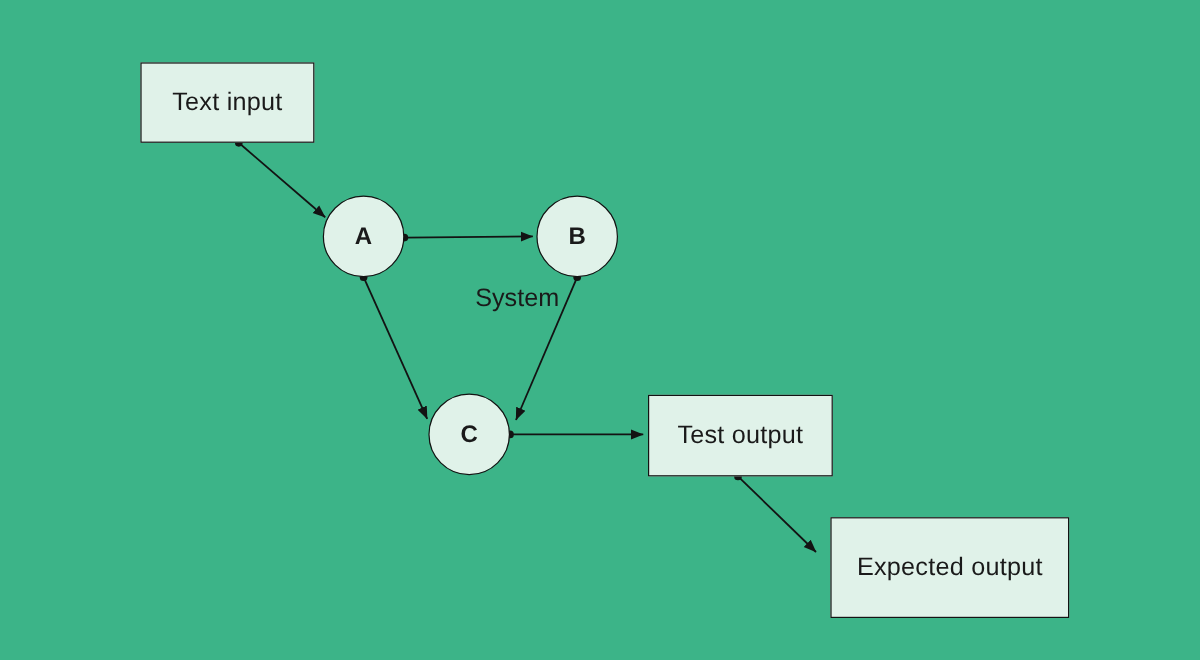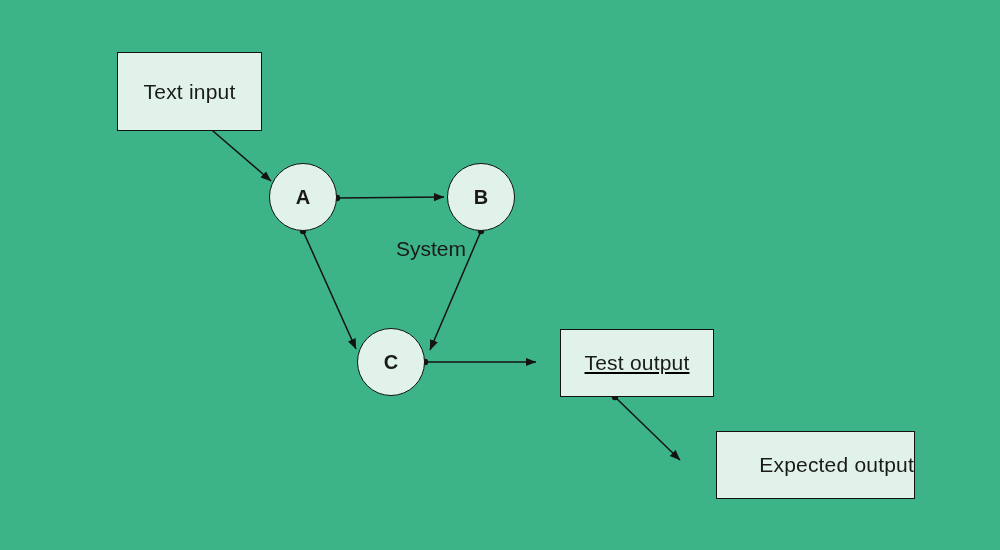"Text input" div.node { height: 79px -> 67px }
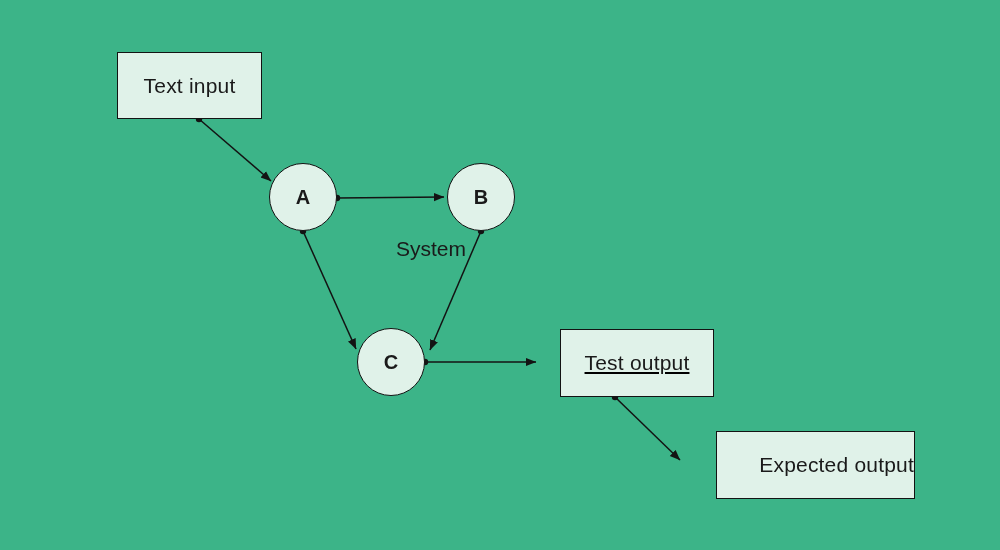"Test output" div.node { left: 560px -> 540px; text-decoration: underline -> none }
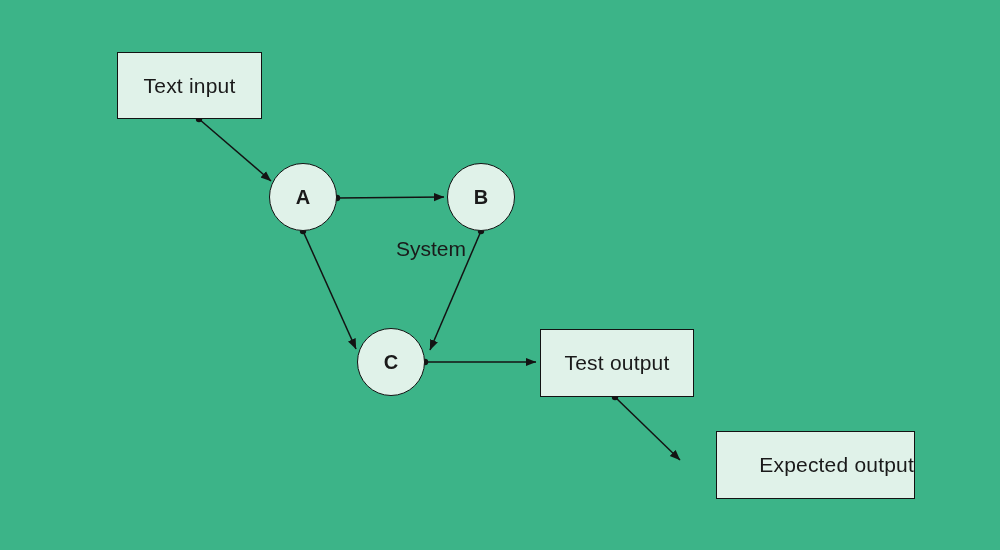"Expected output" div.node { height: 68px -> 84px; justify-content: flex-end -> none; left: 716px -> 692px }
